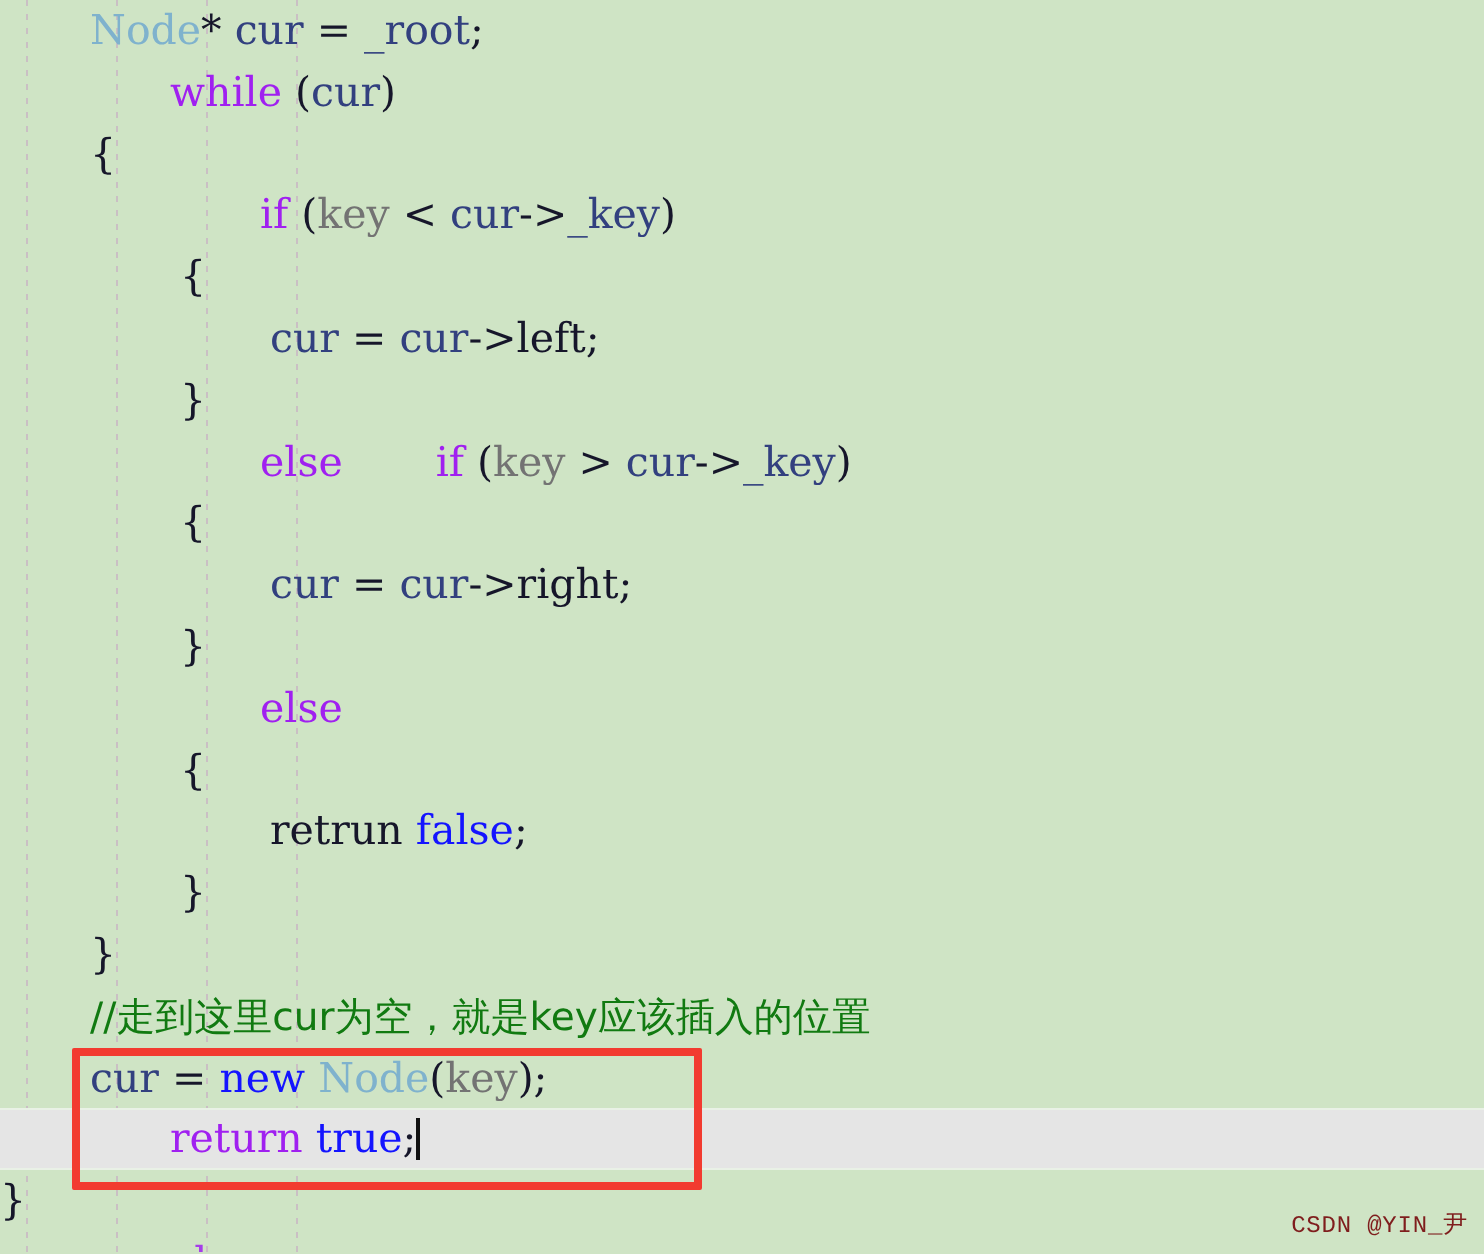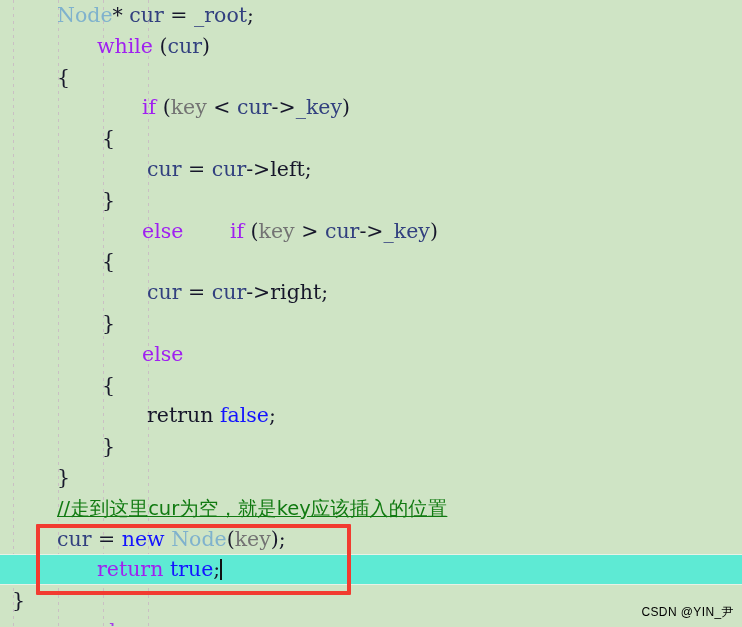"Node* cur = _root;" .ln { padding-left: 12px -> 0 }
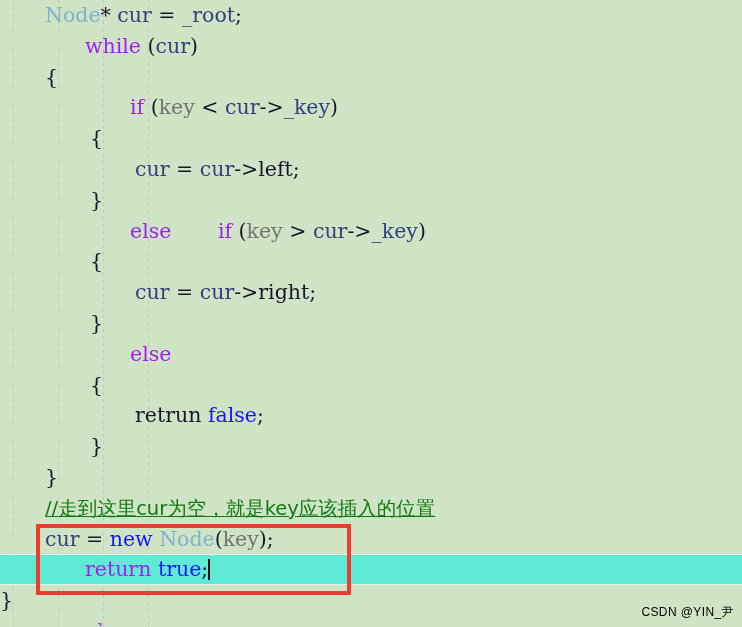"//走到这里cur为空，就是key应该插入的位置" .cmt { text-decoration: underline -> none }
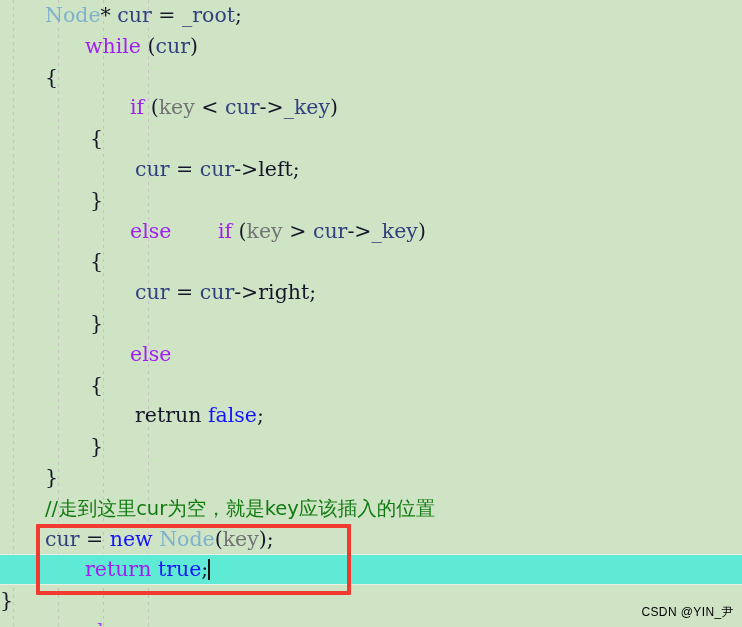"return true;" .ln.current { background: #5eead4 -> #e5e5e5 }
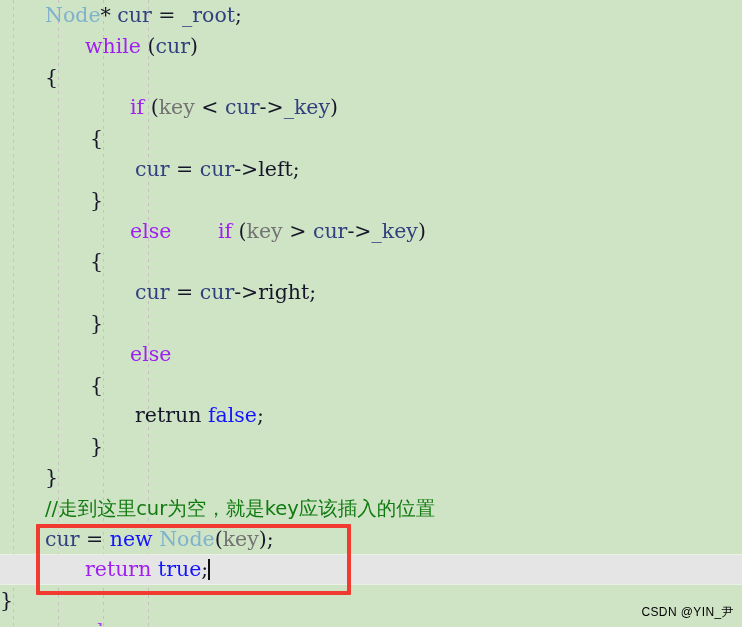"CSDN @YIN_尹" #watermark { color: #000000 -> #7f1d1d; font-family: Liberation Sans, sans-serif -> Liberation Mono, monospace }
